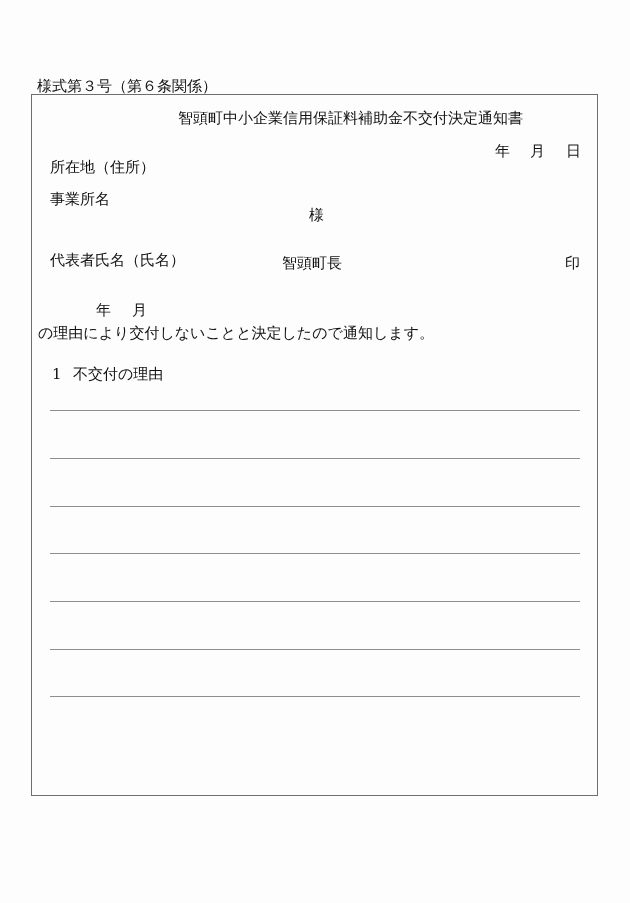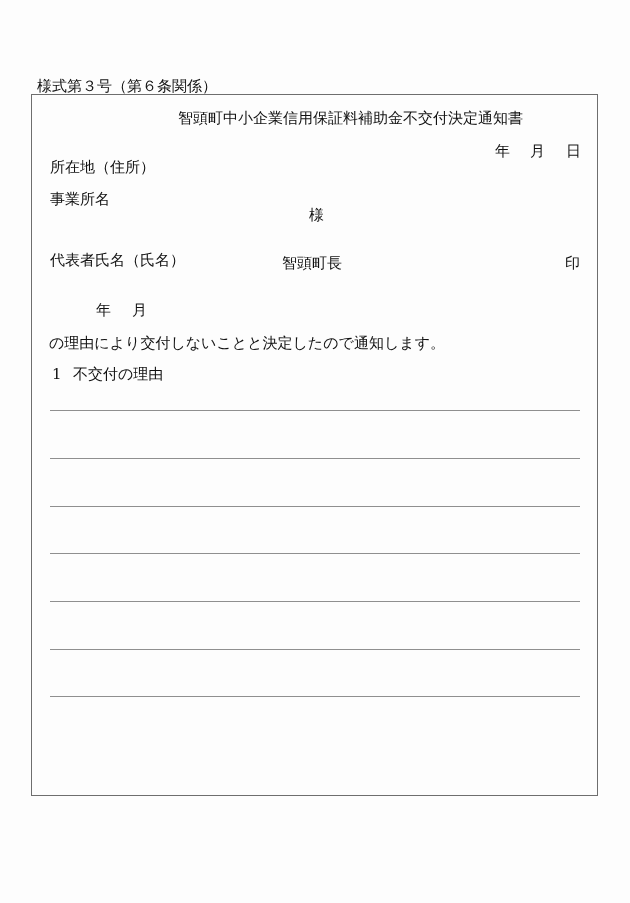"の理由により交付しないことと決定したので通知します。" #body-line2 { margin-left: 11px -> none; top: 336px -> 326px }
